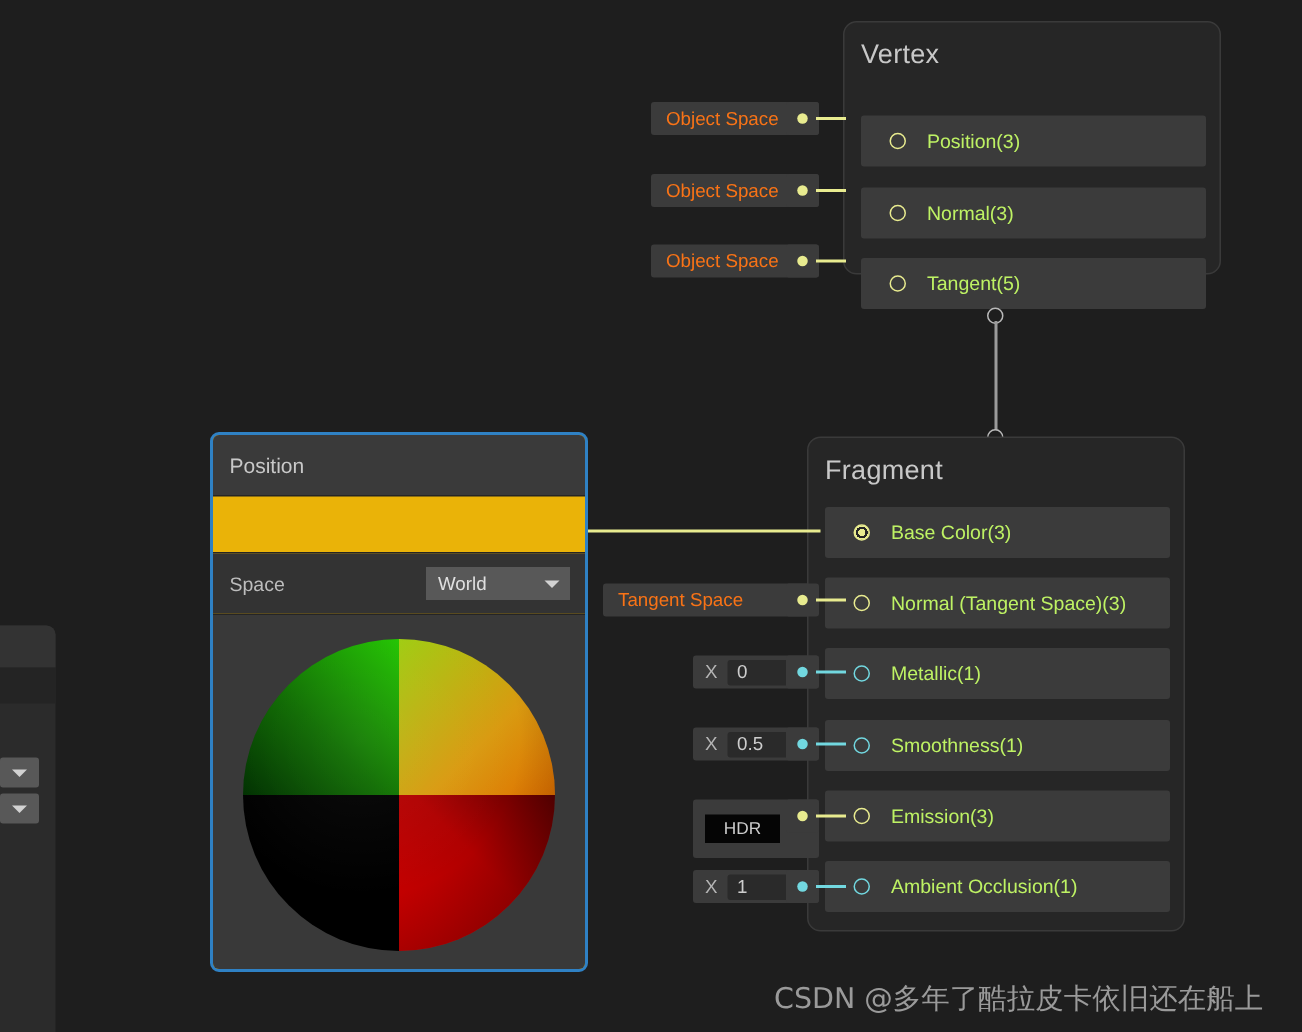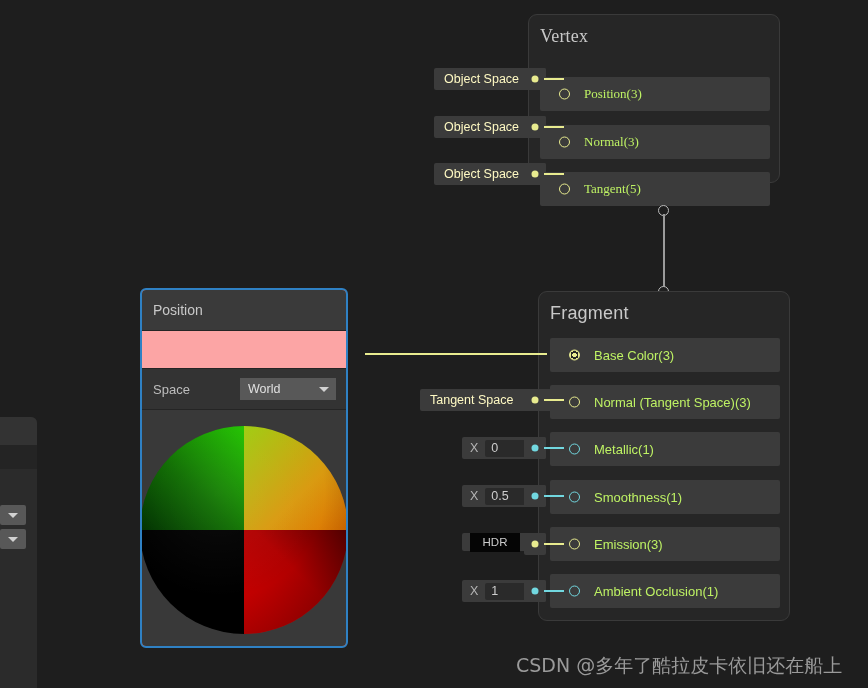"Vertex" div.master-node { font-family: Liberation Serif, serif -> none; left: 528px -> 562px }
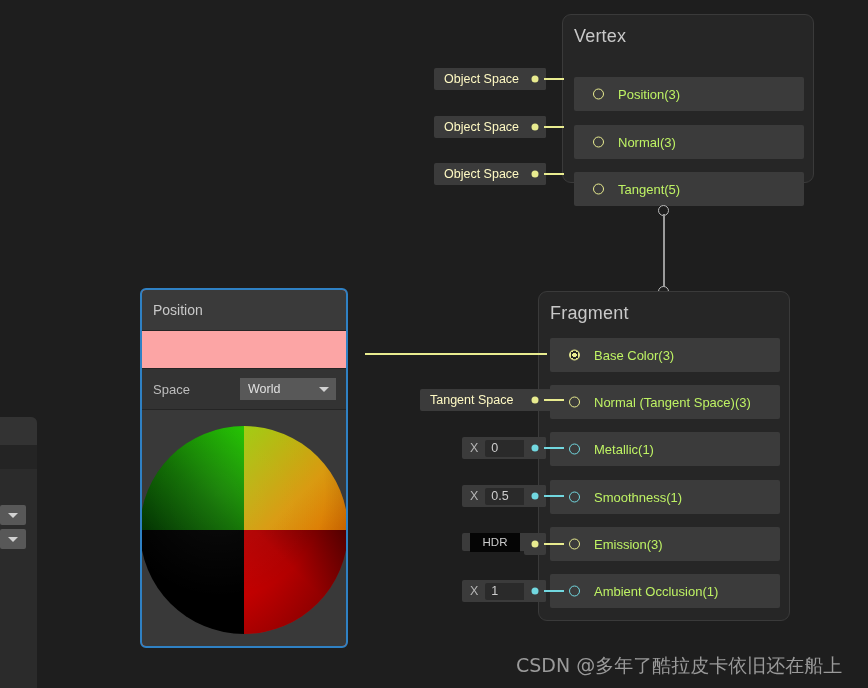"Object Space" .space-chip { color: #fef9c3 -> #f97316 }
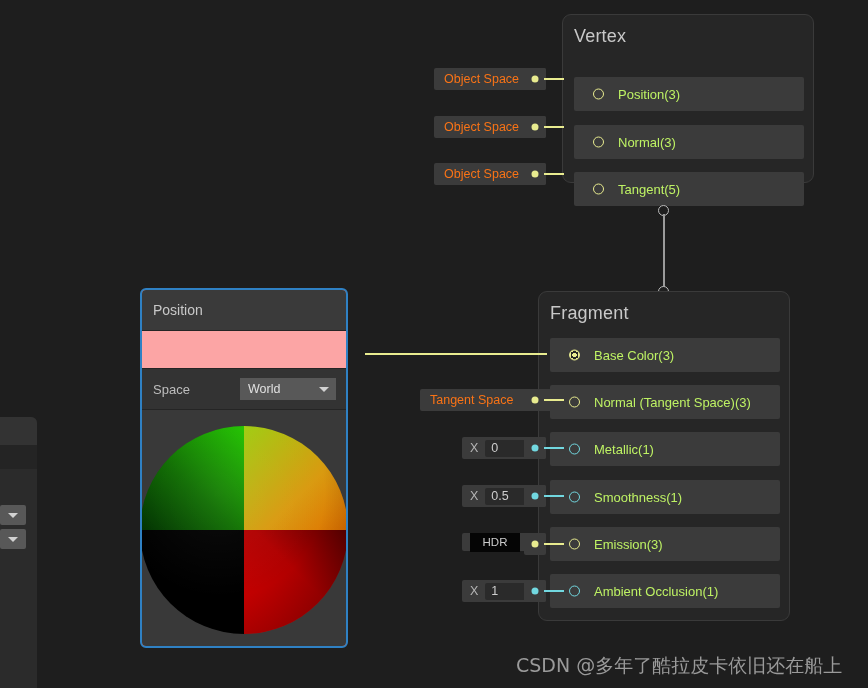"Position" .pos-node { background: #fca5a5 -> #eab308; width: 208px -> 252px }
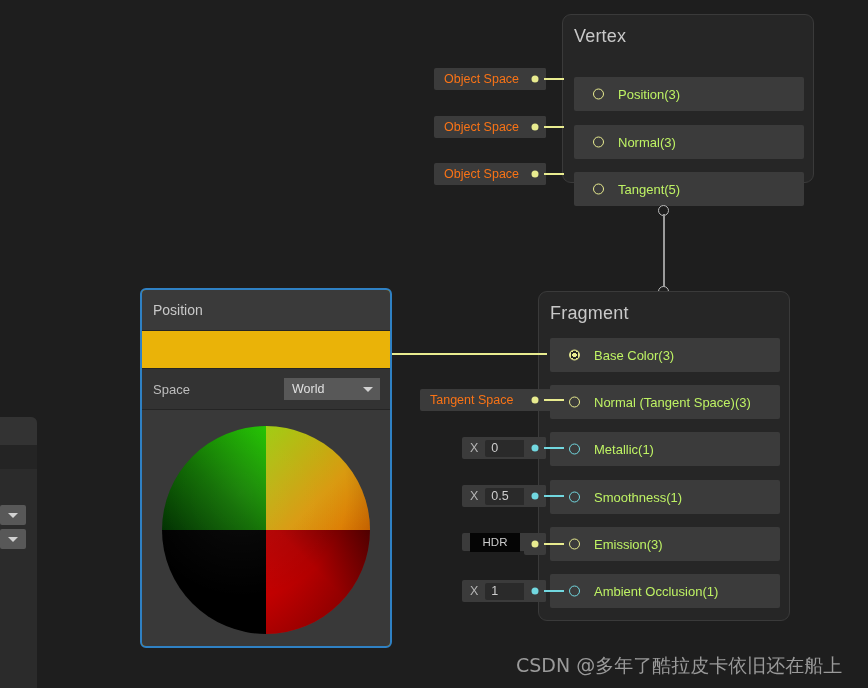"Tangent Space" div.space-chip { left: 420px -> 402px }
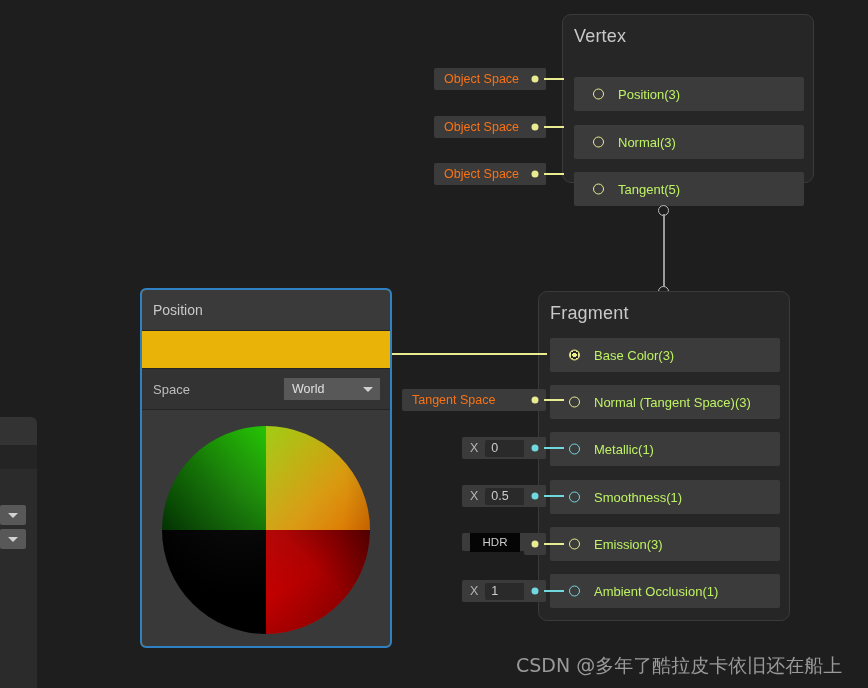"HDR" .hdr-chip { height: 18px -> 39px }
